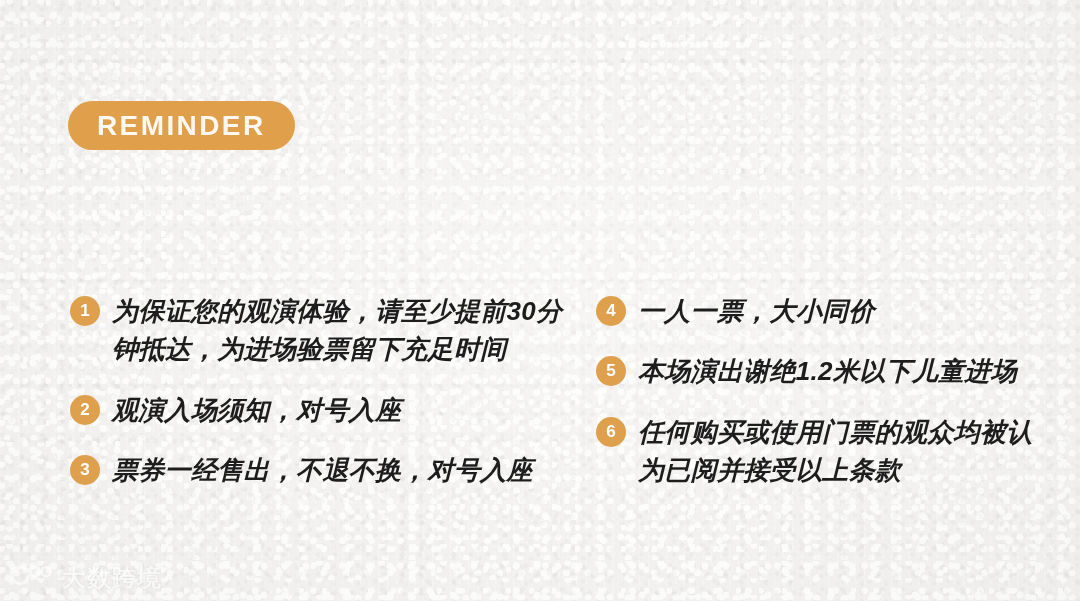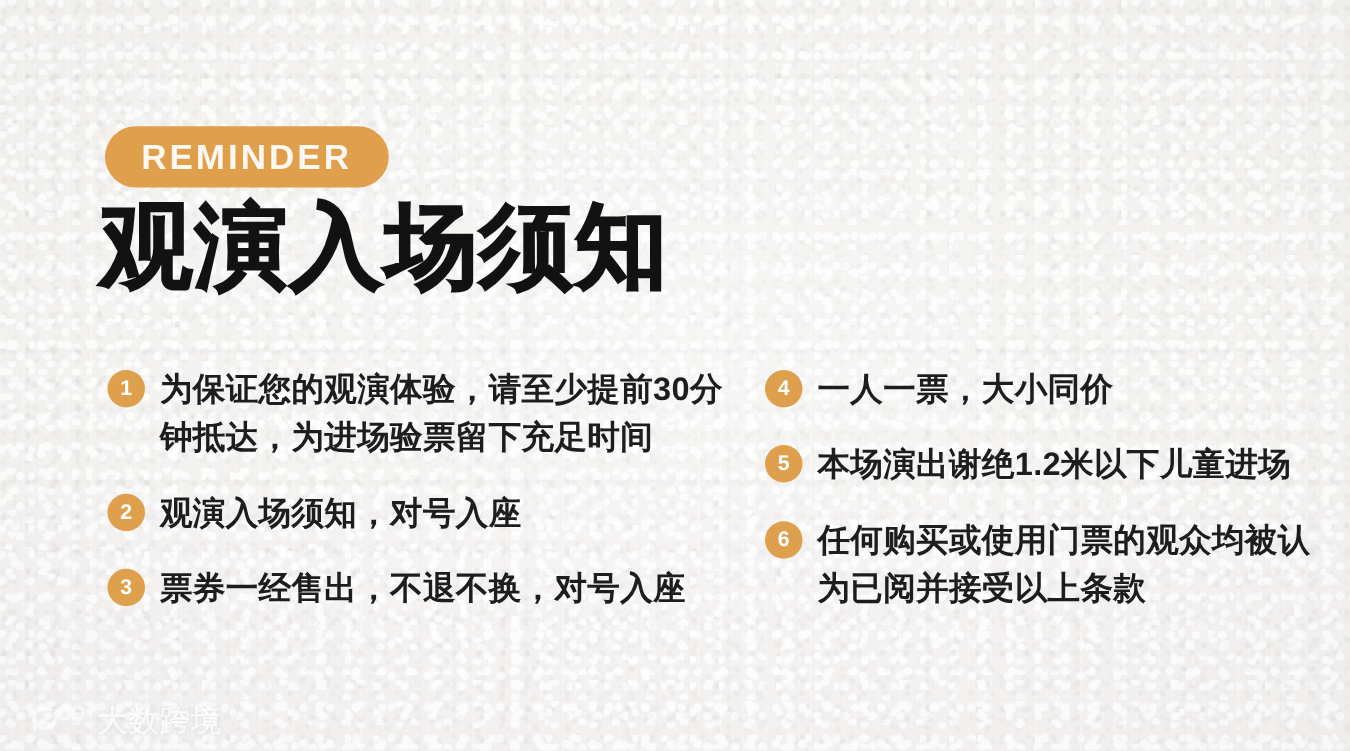"REMINDER" #poster { padding-left: 16px -> none }
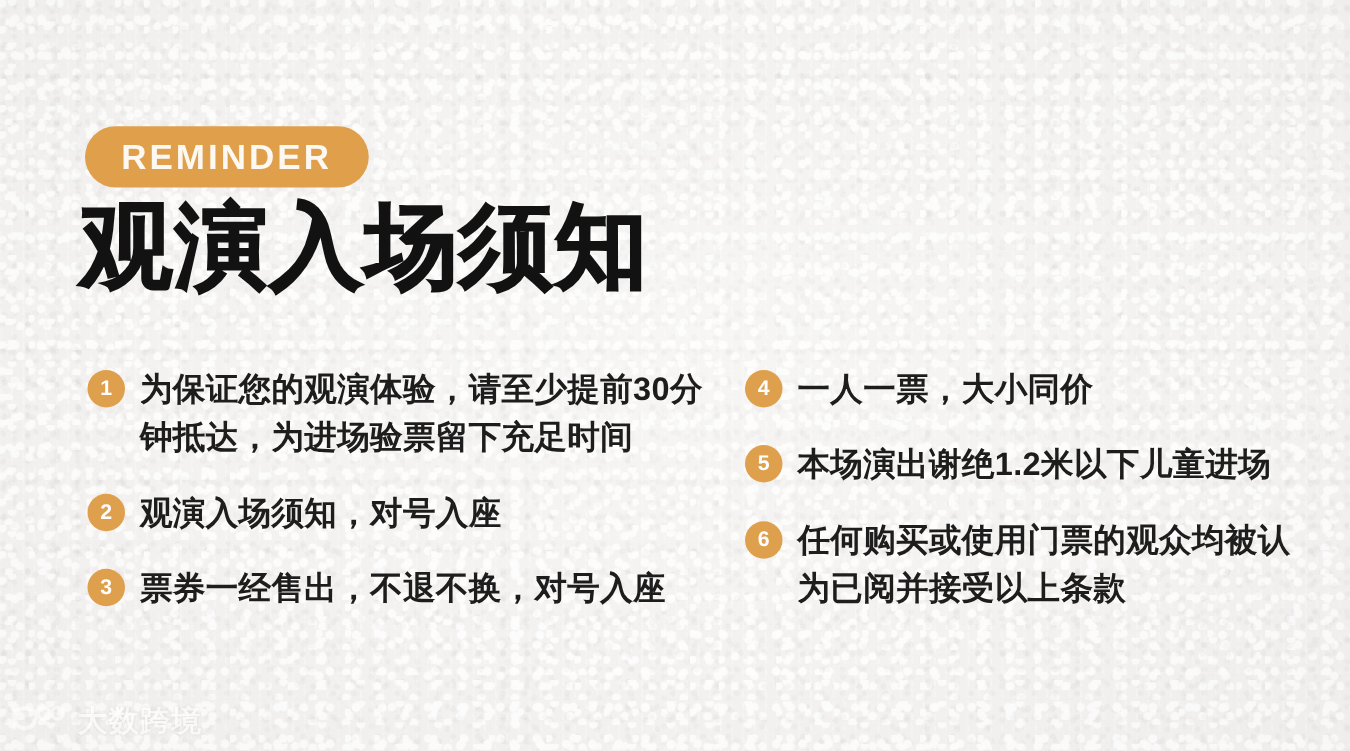"观演入场须知" div { html: <div>观演入场须知</div> -> none }
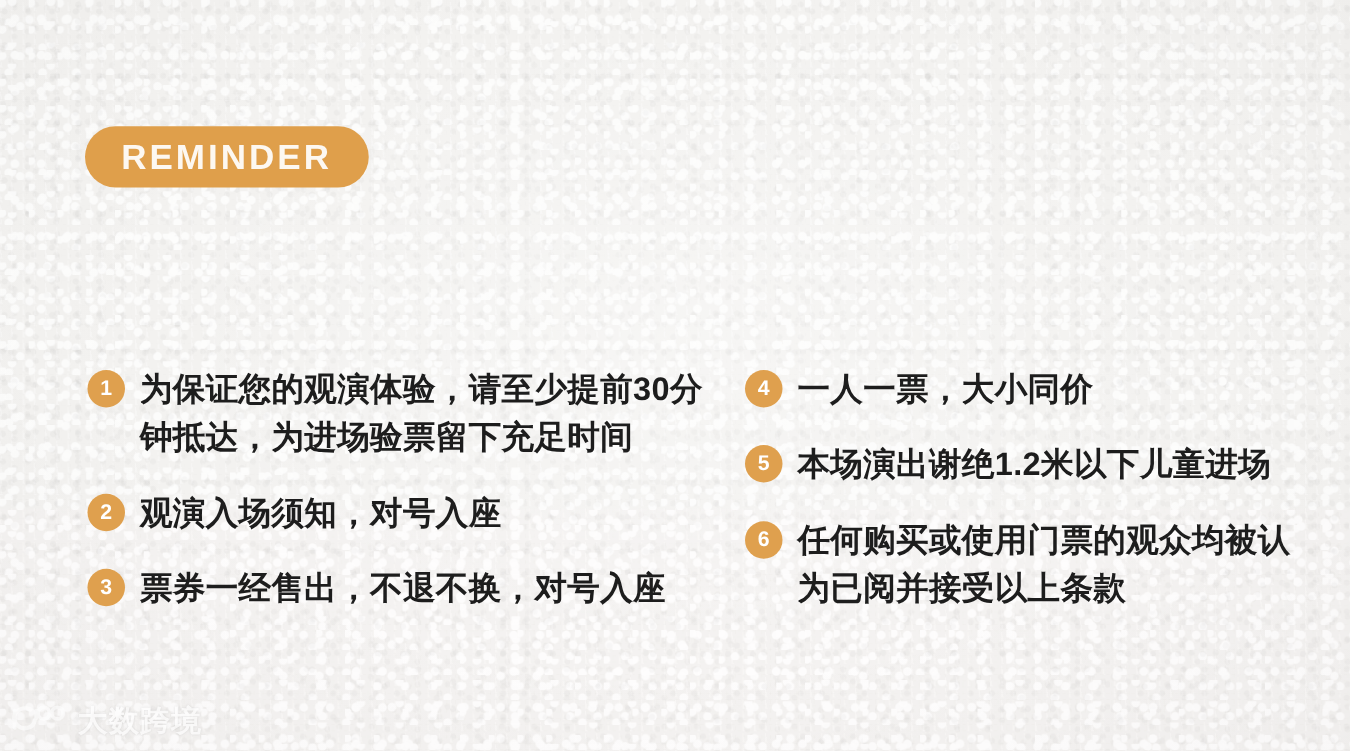"为保证您的观演体验，请至少提前30分钟抵达，为进场验票留下充足时间" .notice-text { font-style: none -> italic }
